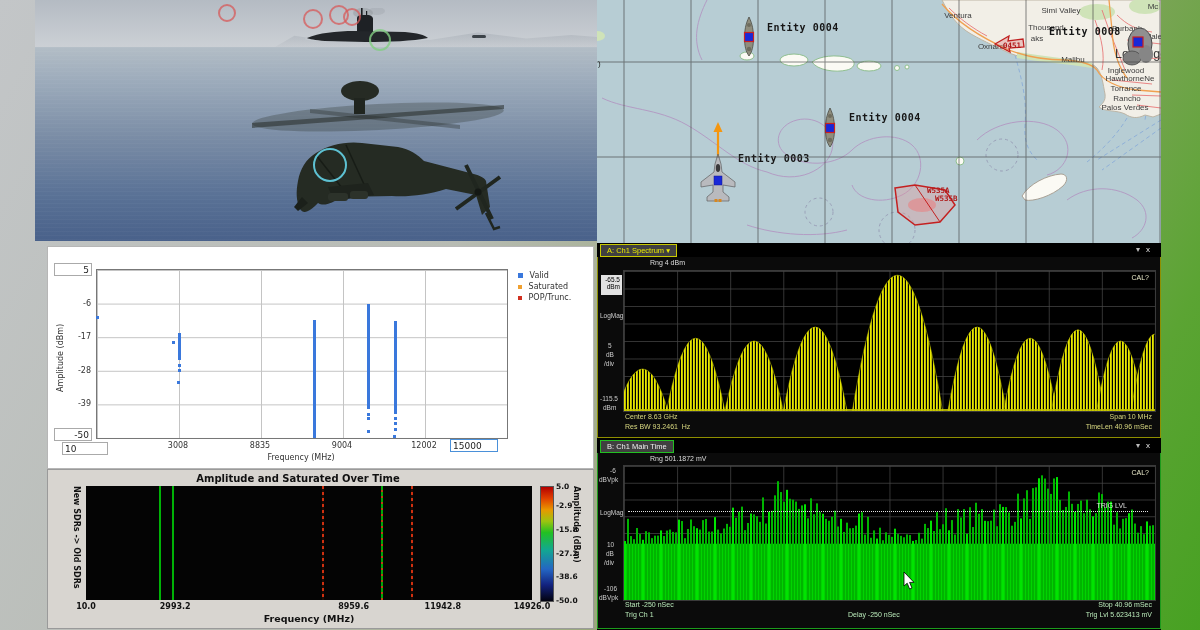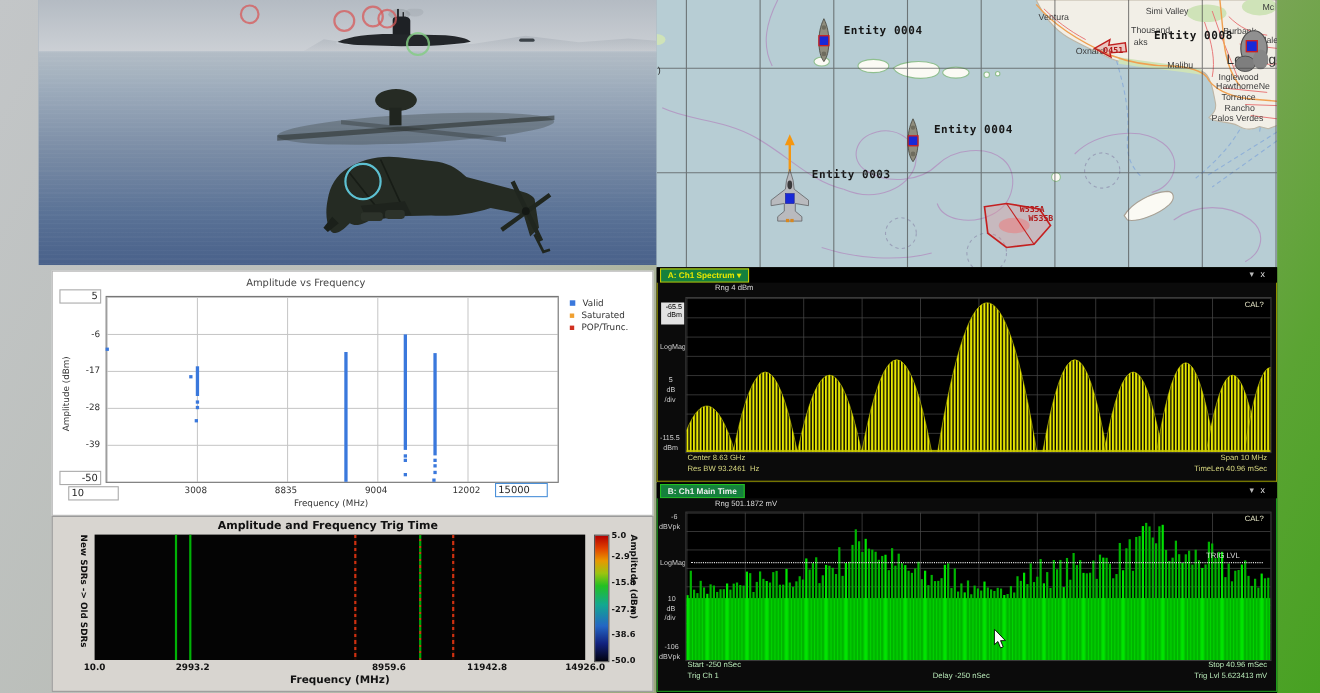"A: Ch1 Spectrum ▾" .tab { background: #15803d -> #404040; font-weight: bold -> normal }
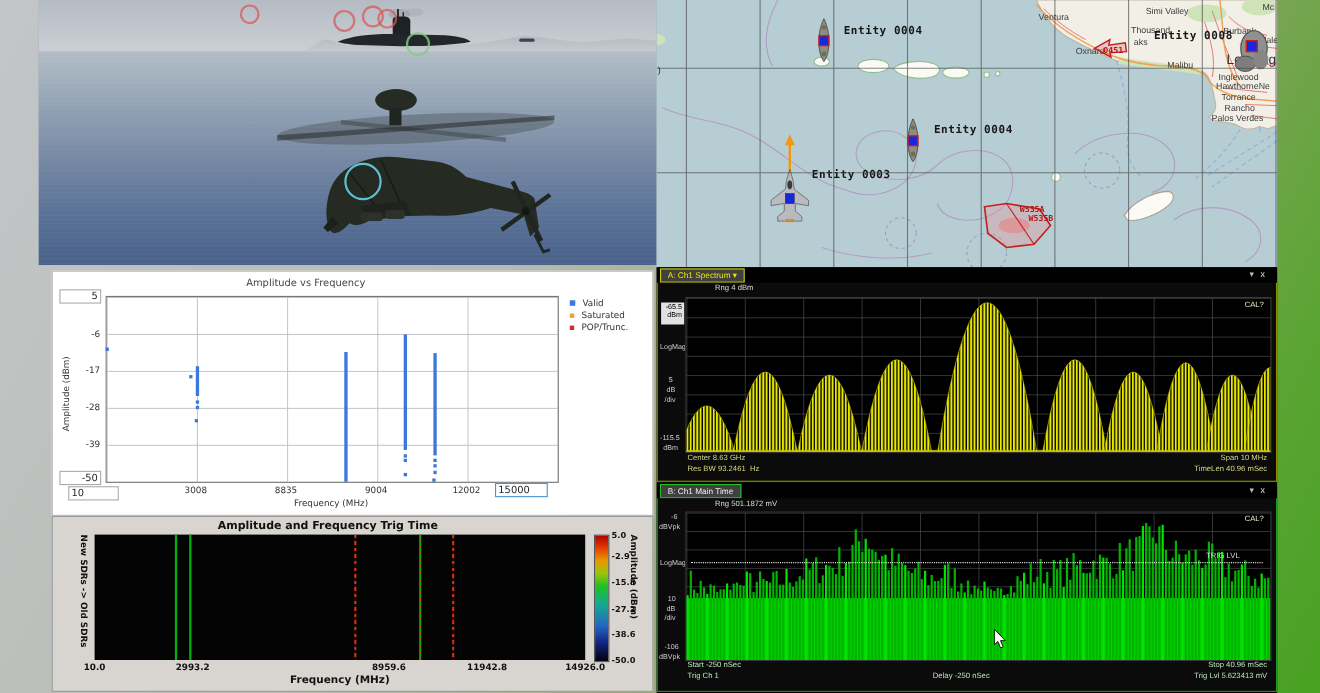"Amplitude vs Frequency" div.abs { html: <div>Amplitude vs Frequency</div> -> none }
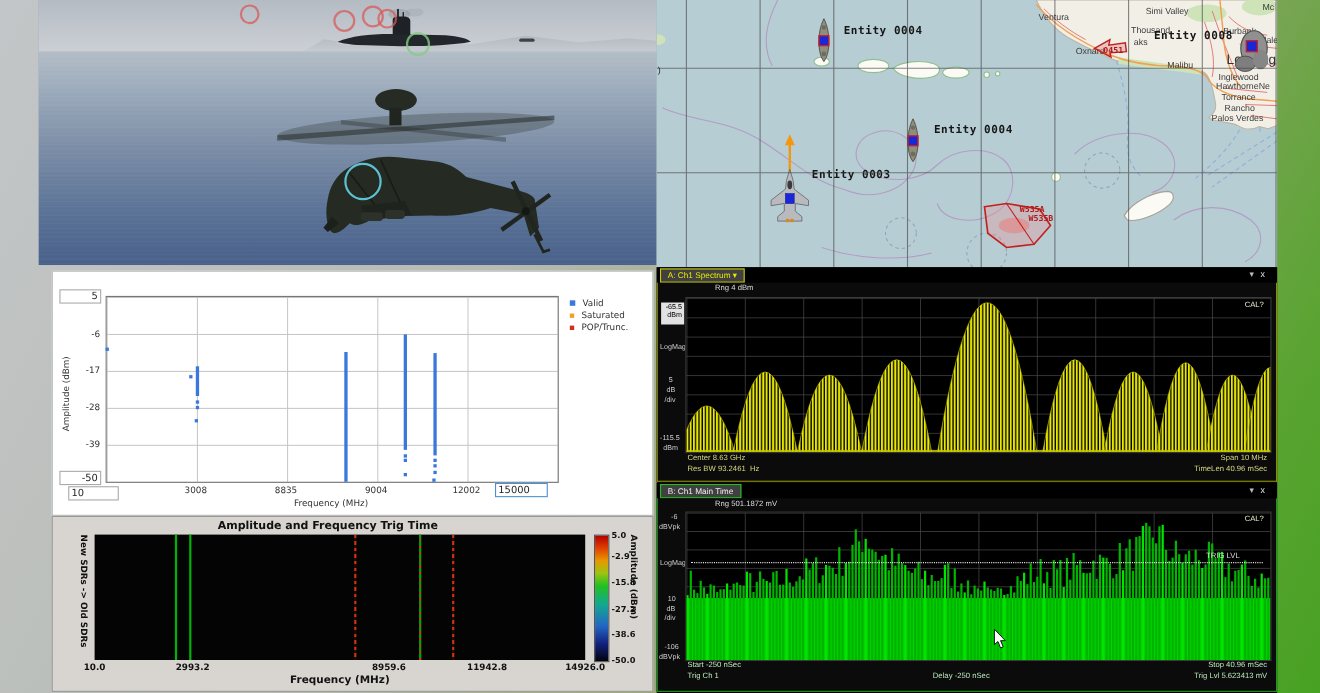"Amplitude and Frequency Trig Time" div.abs { text: Frequency Trig -> Saturated Over }
